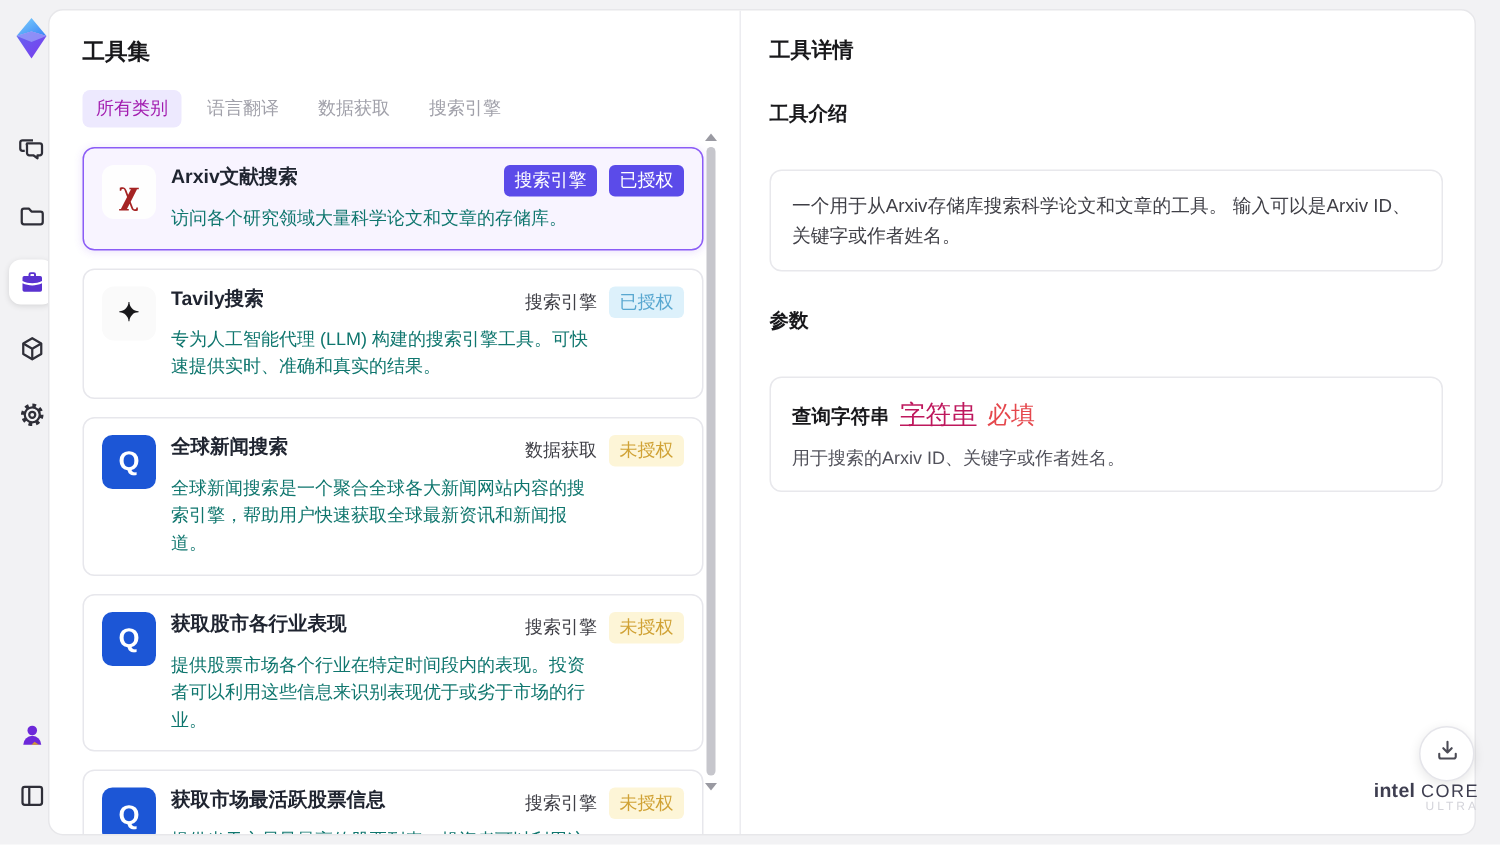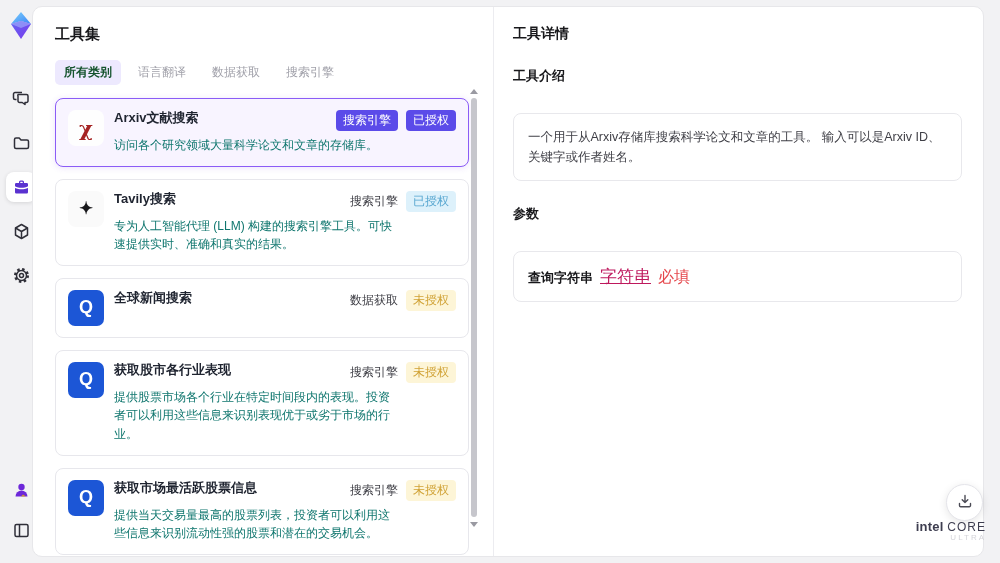"所有类别" .tab.active { color: #14532d -> #a21caf; font-weight: bold -> normal }
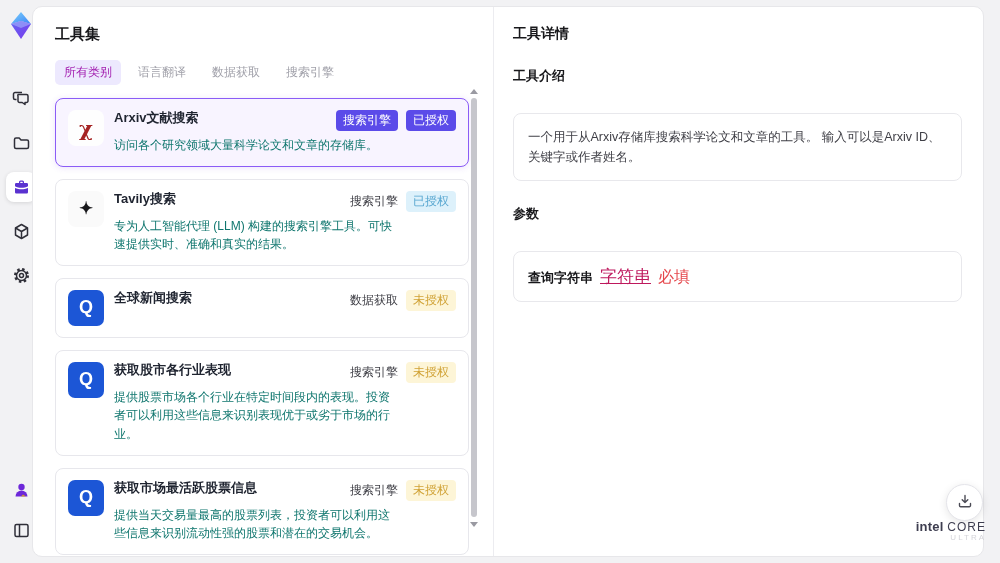"用于搜索的Arxiv ID、关键字或作者姓名。" div.param-desc { html: none -> <div>用于搜索的Arxiv ID、关键字或作者姓名。</div> }
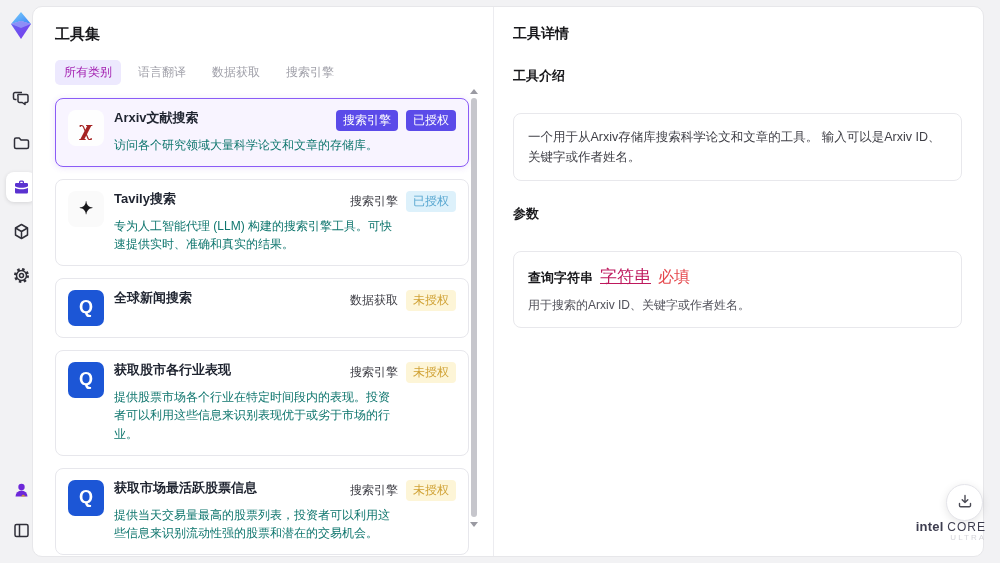"全球新闻搜索是一个聚合全球各大新闻网站内容的搜索引擎，帮助用户快速获取全球最新资" div.card-desc { html: none -> <div>全球新闻搜索是一个聚合全球各大新闻网站内容的搜索引擎，帮助用户快速获取全球最新资讯和新闻报道。</div> }
